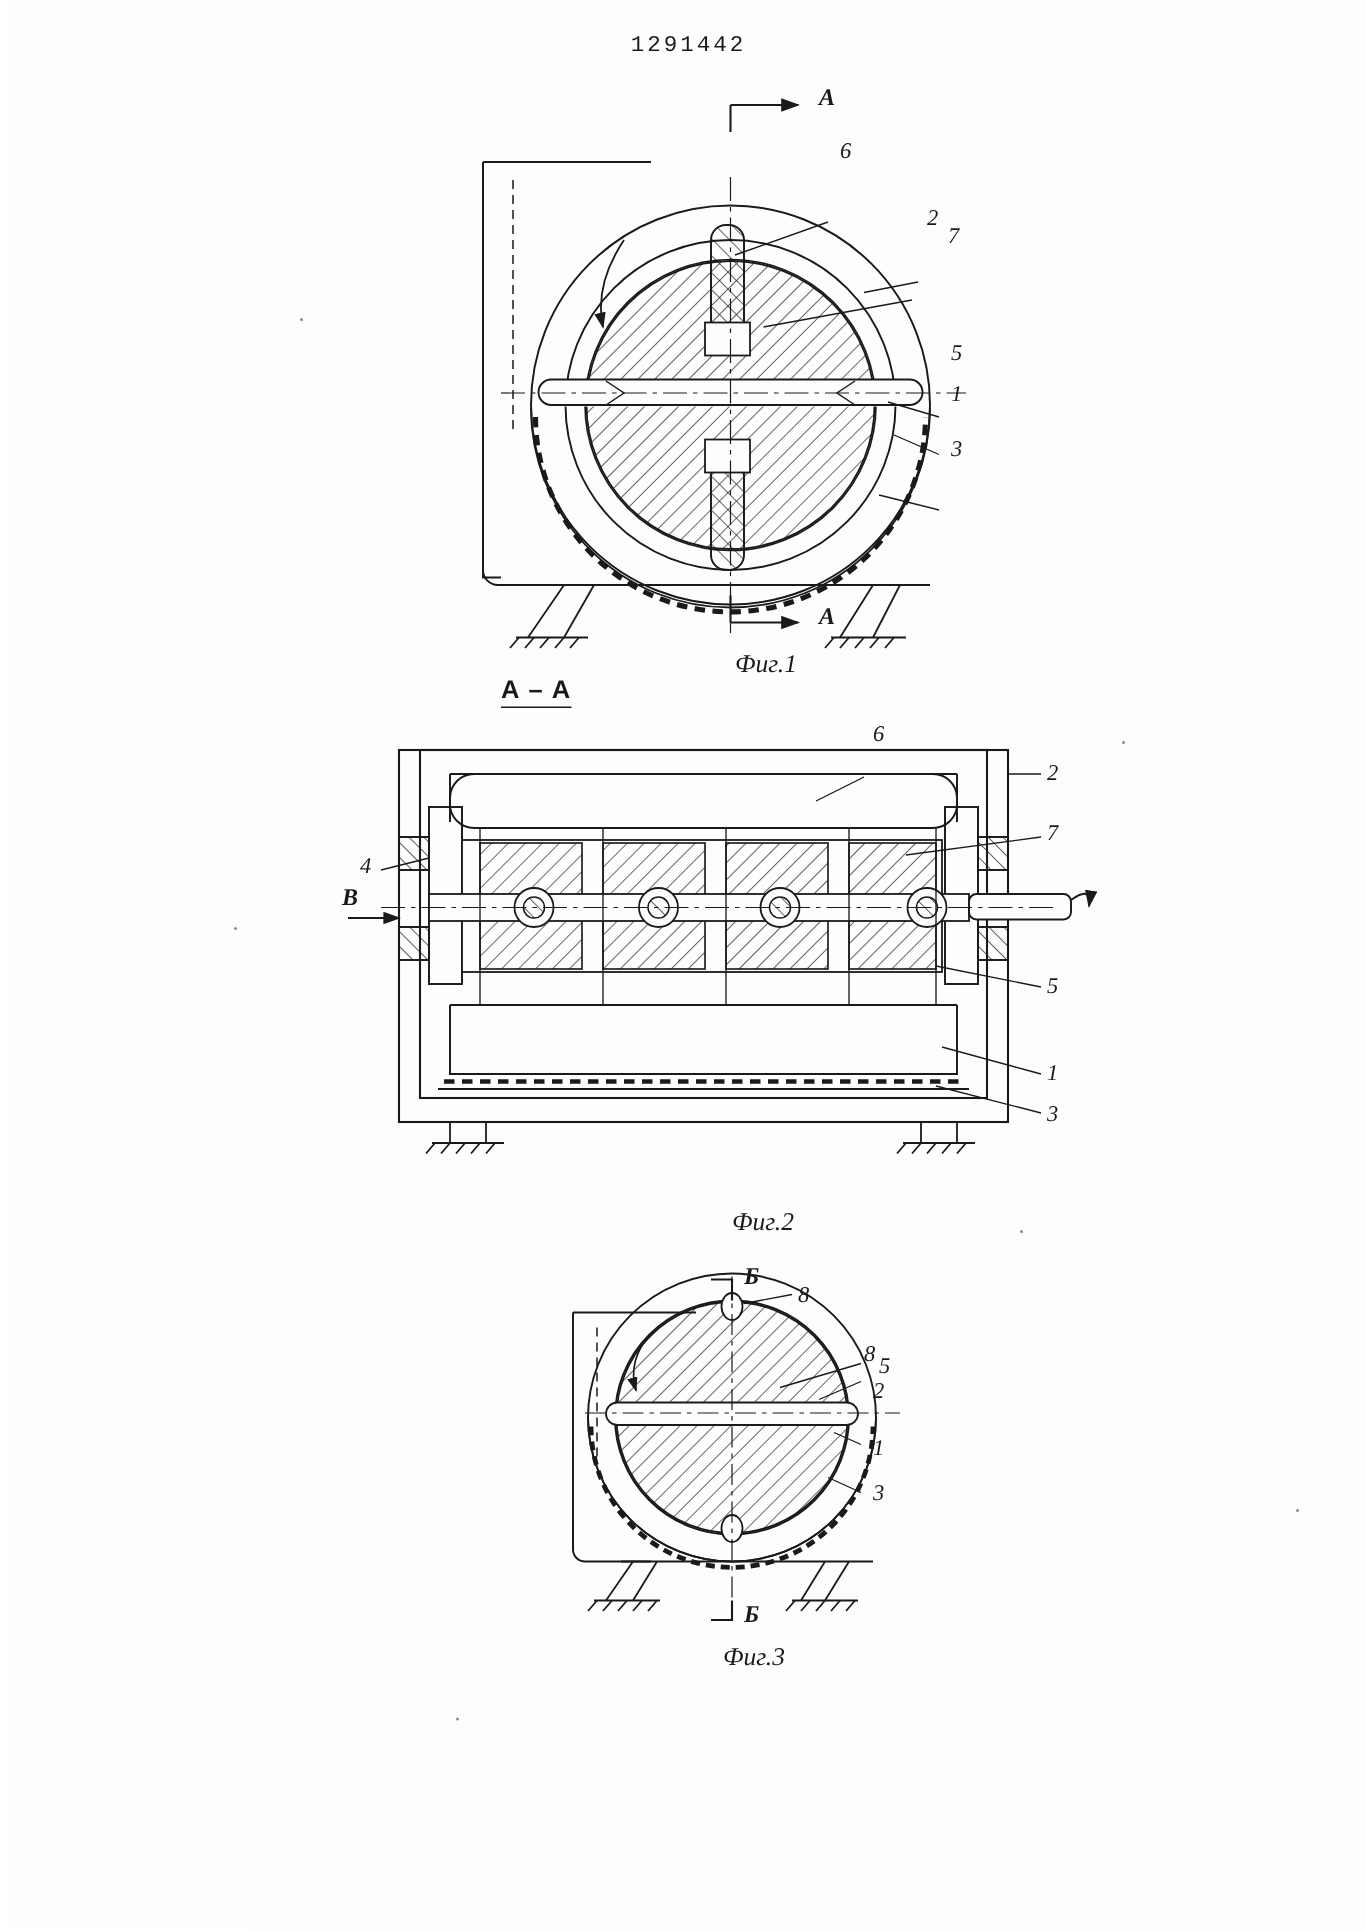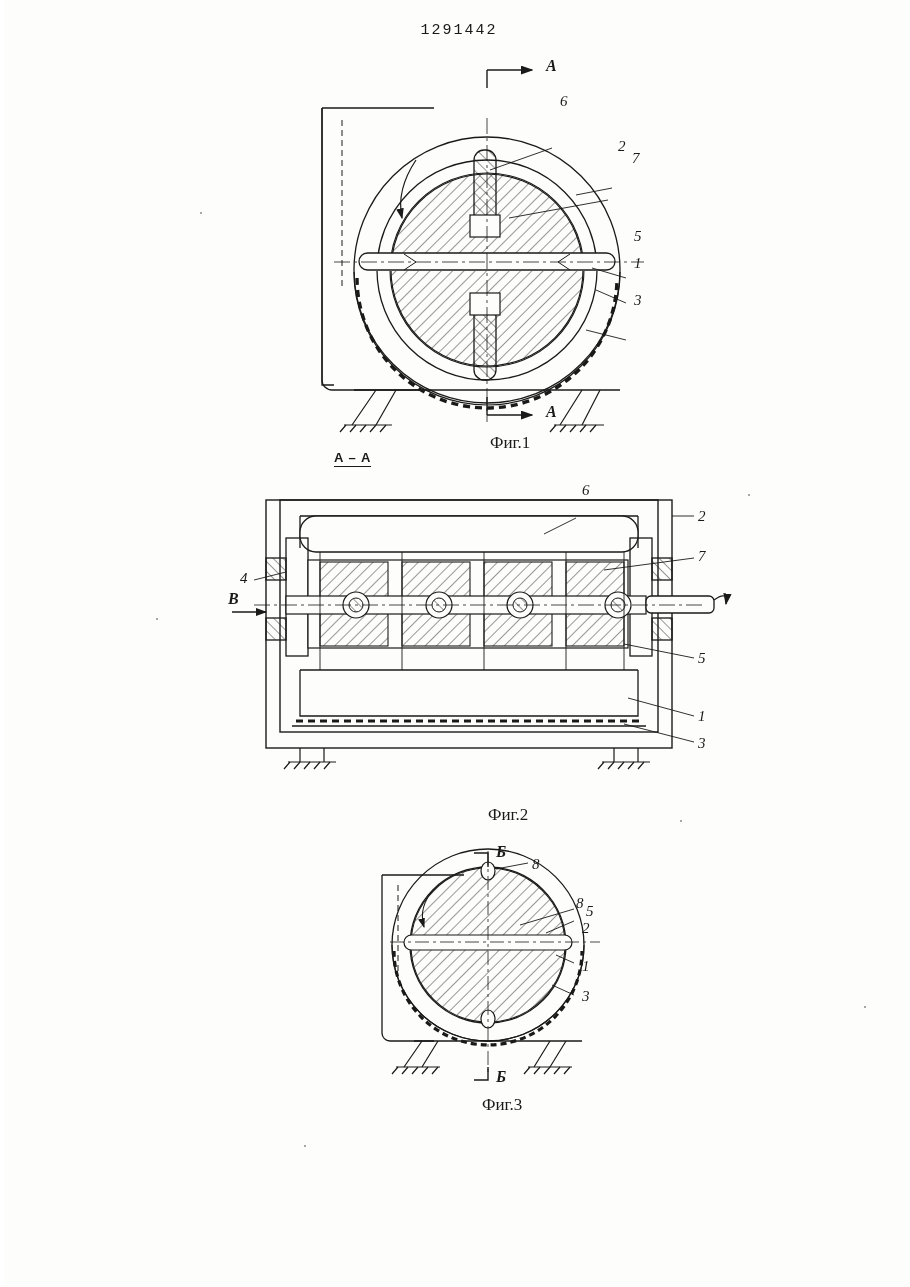"Фиг.1" .fig-caption { font-style: none -> italic }
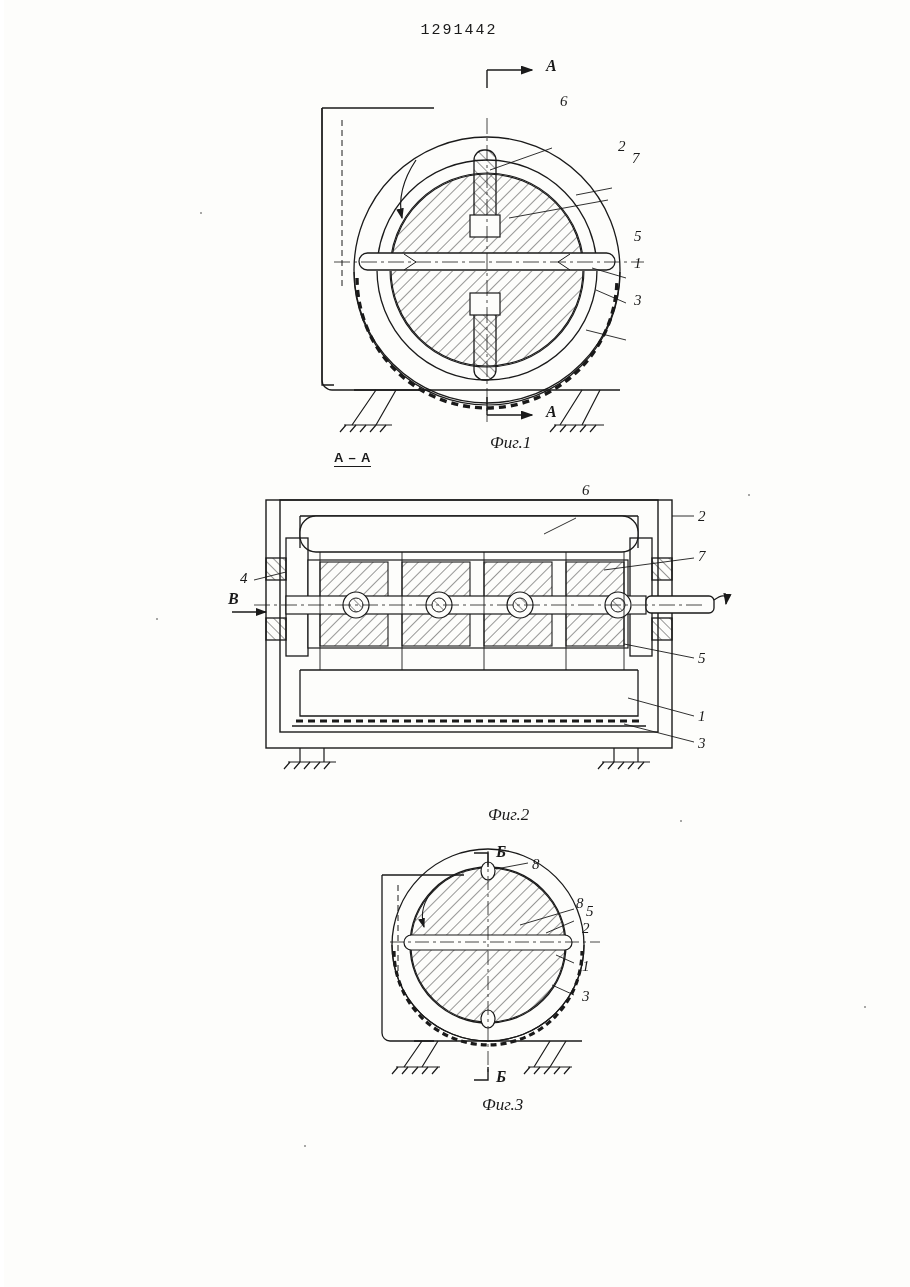"A – A" .section-label { font-size: 13px -> 17px }
